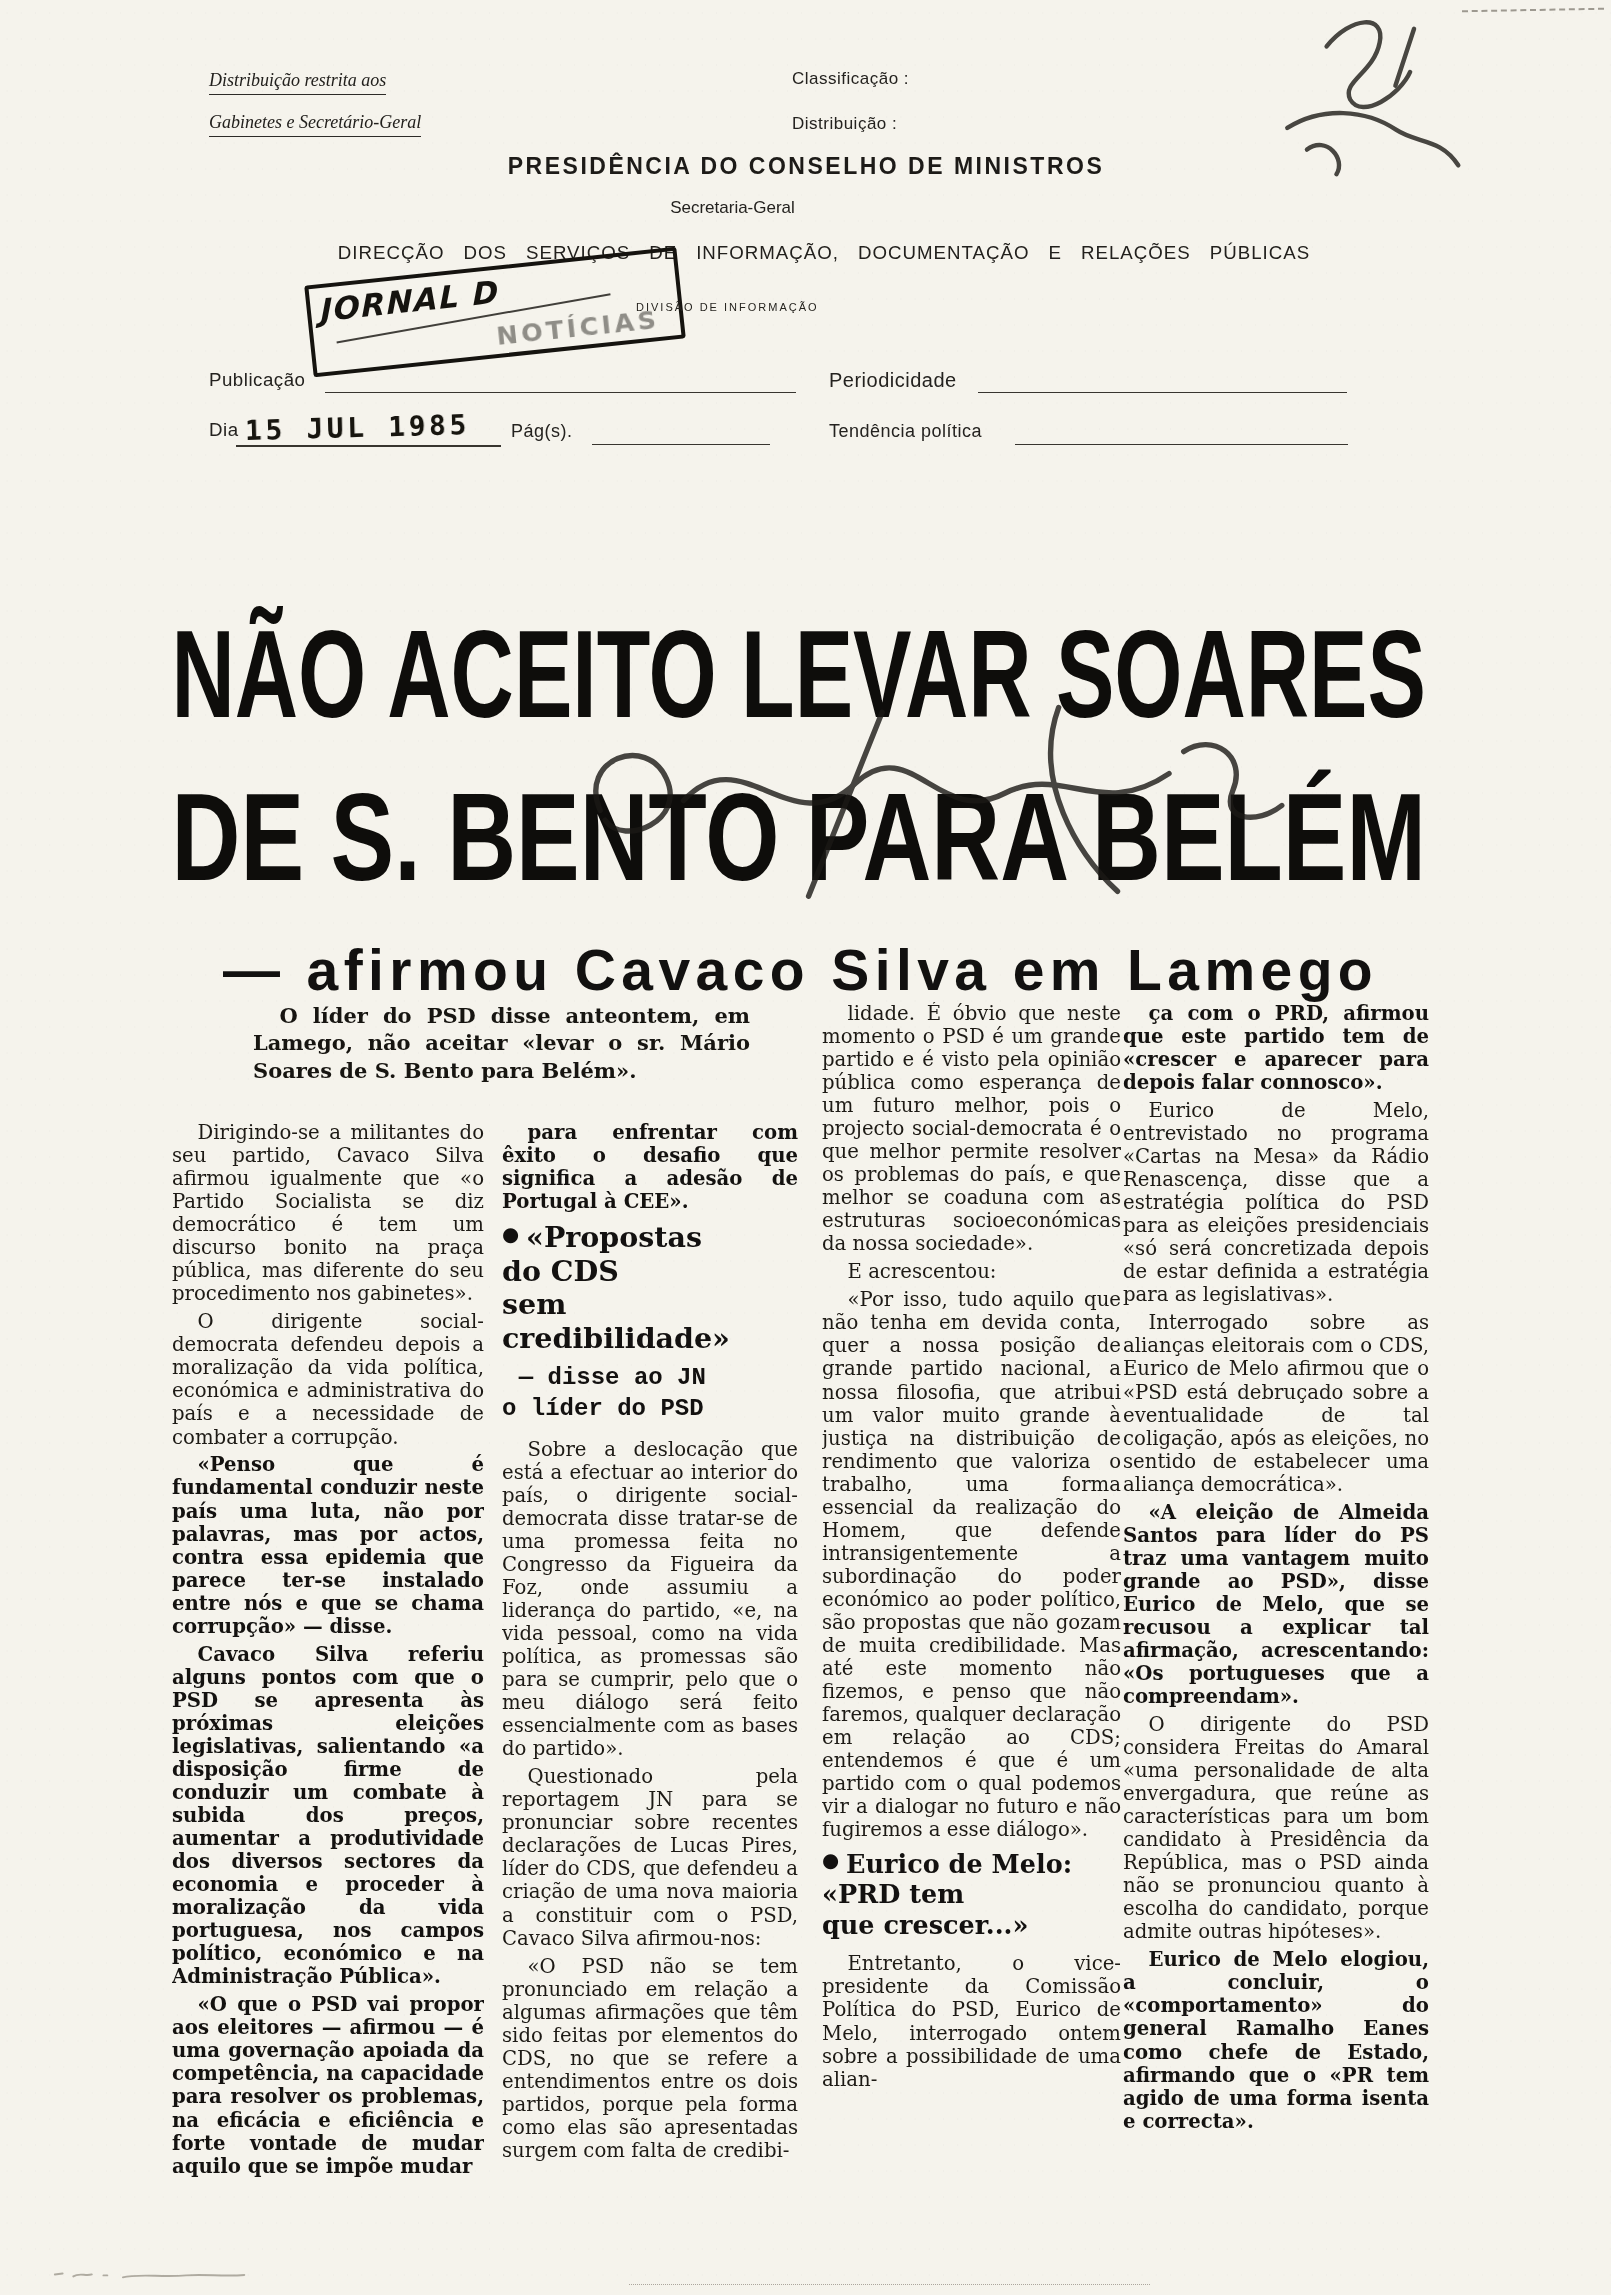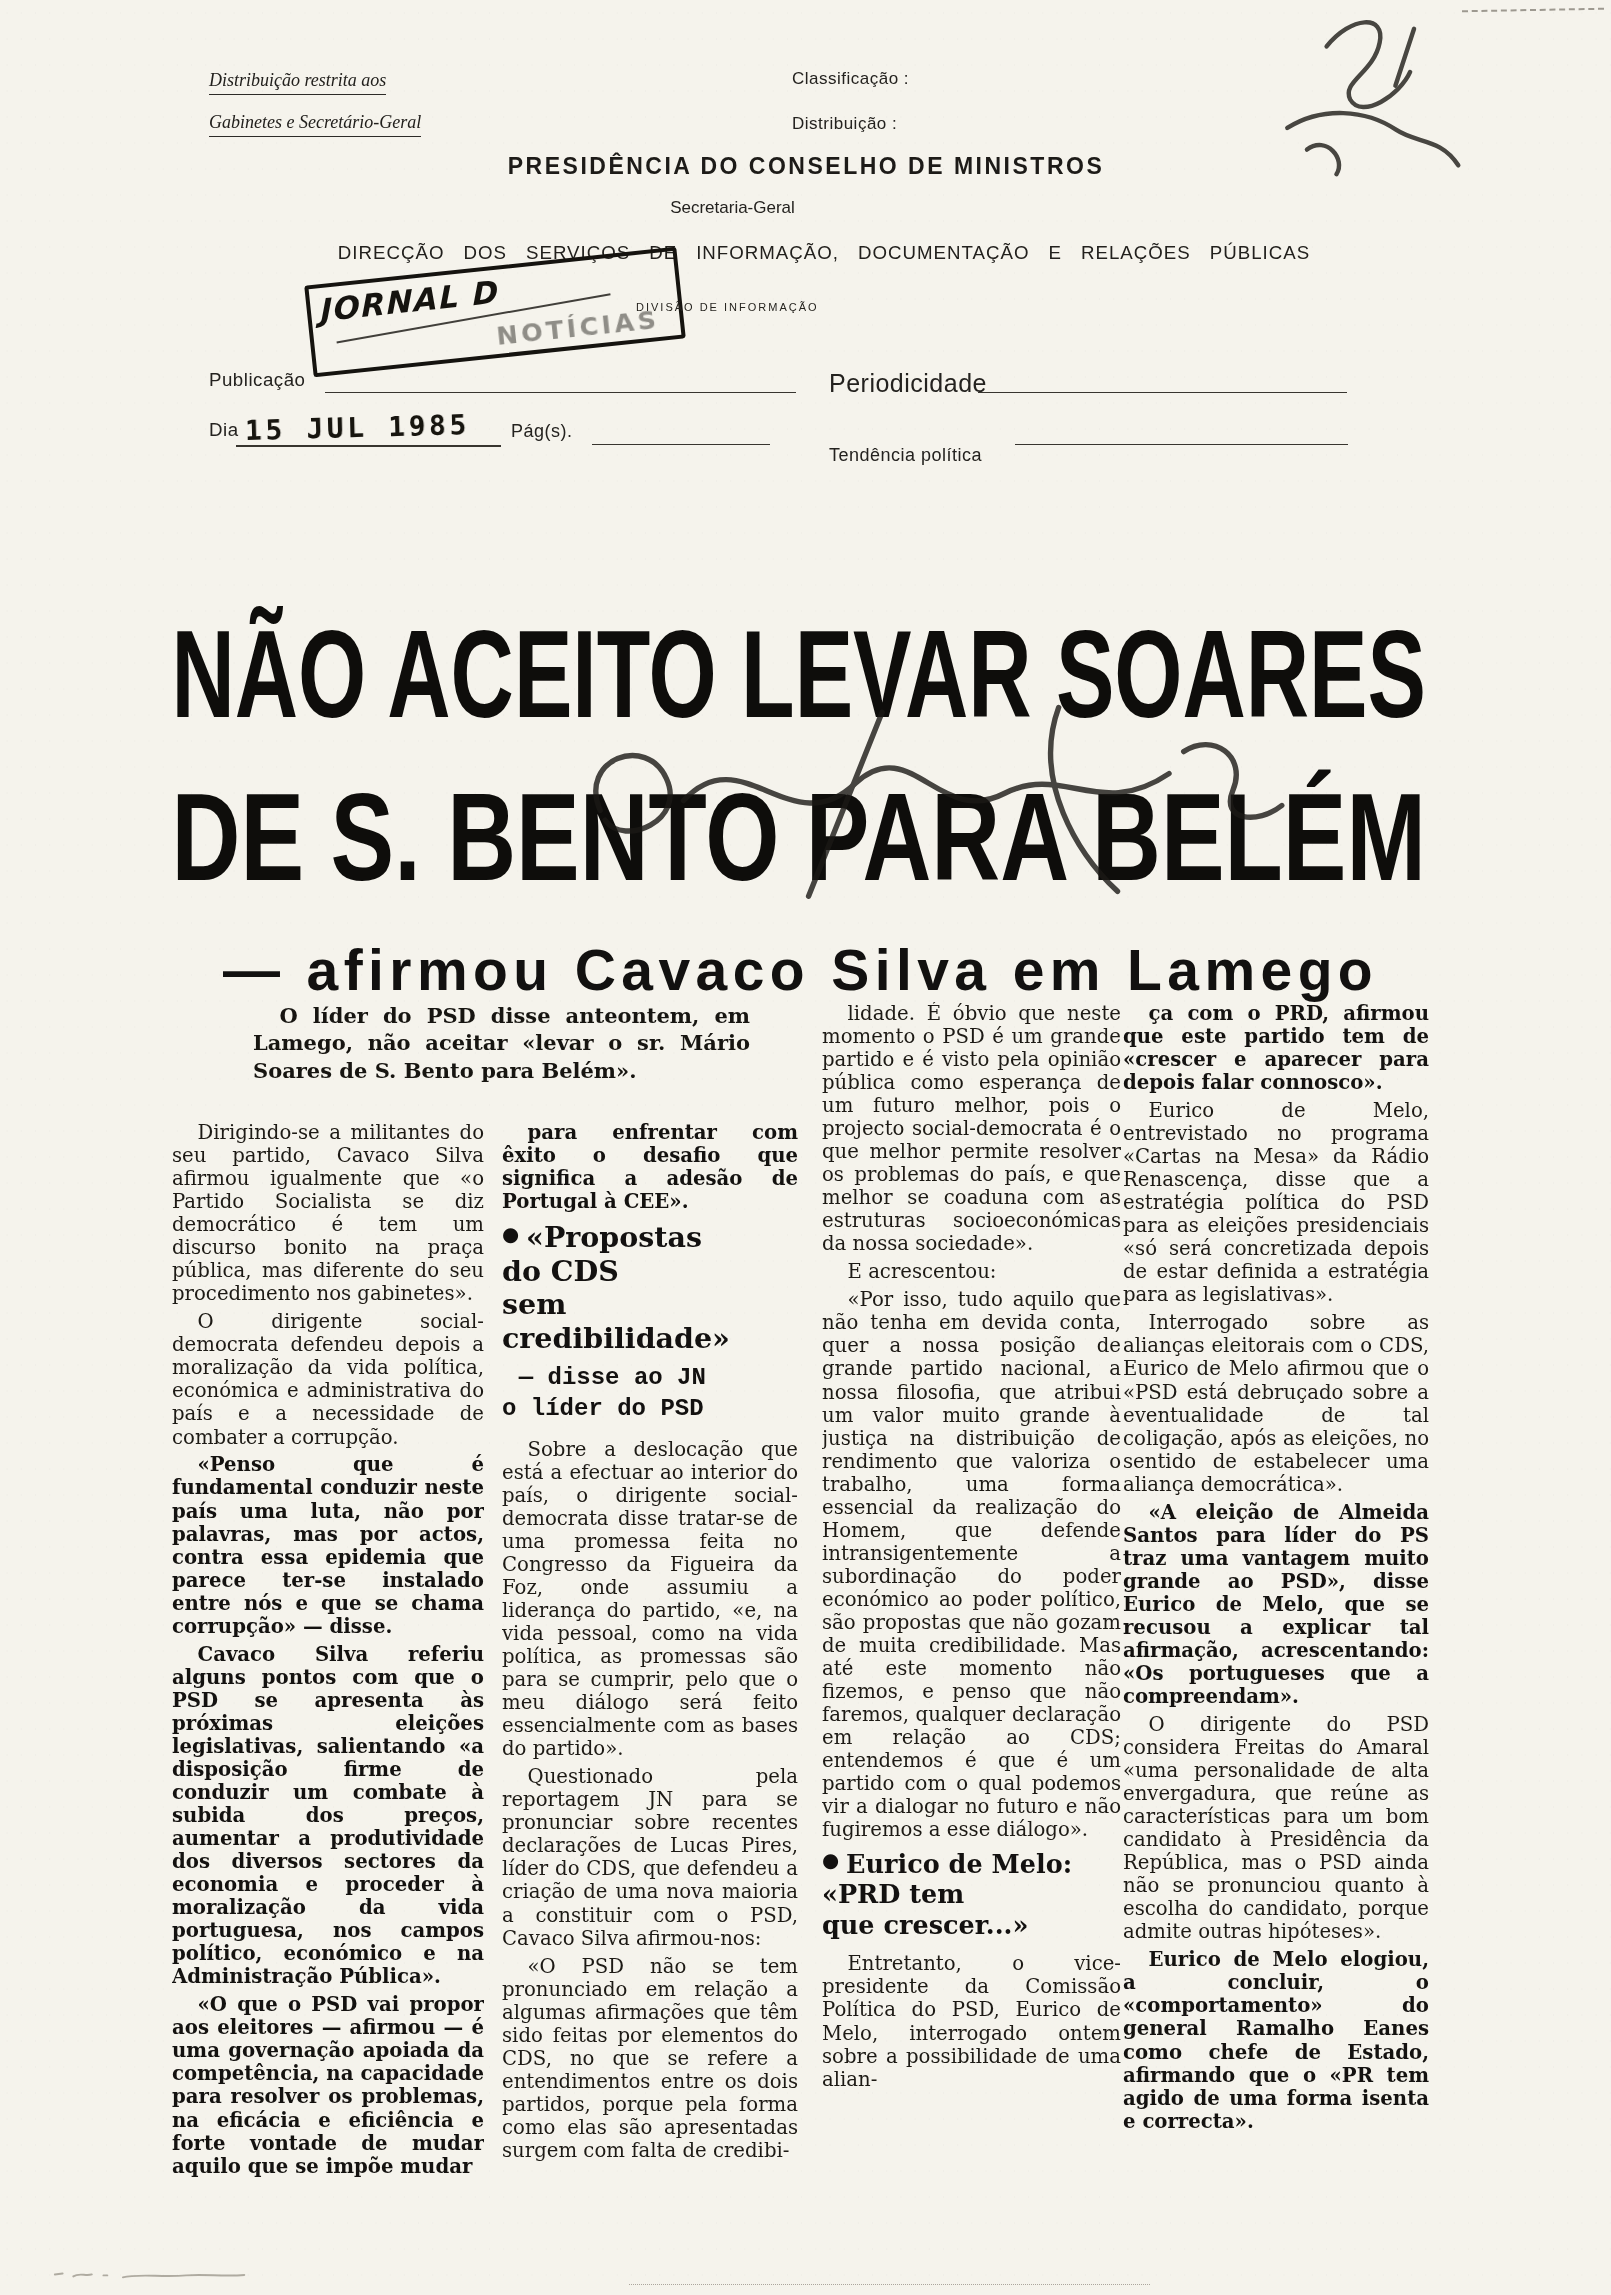"Periodicidade" div.abs { font-size: 25px -> 20px }
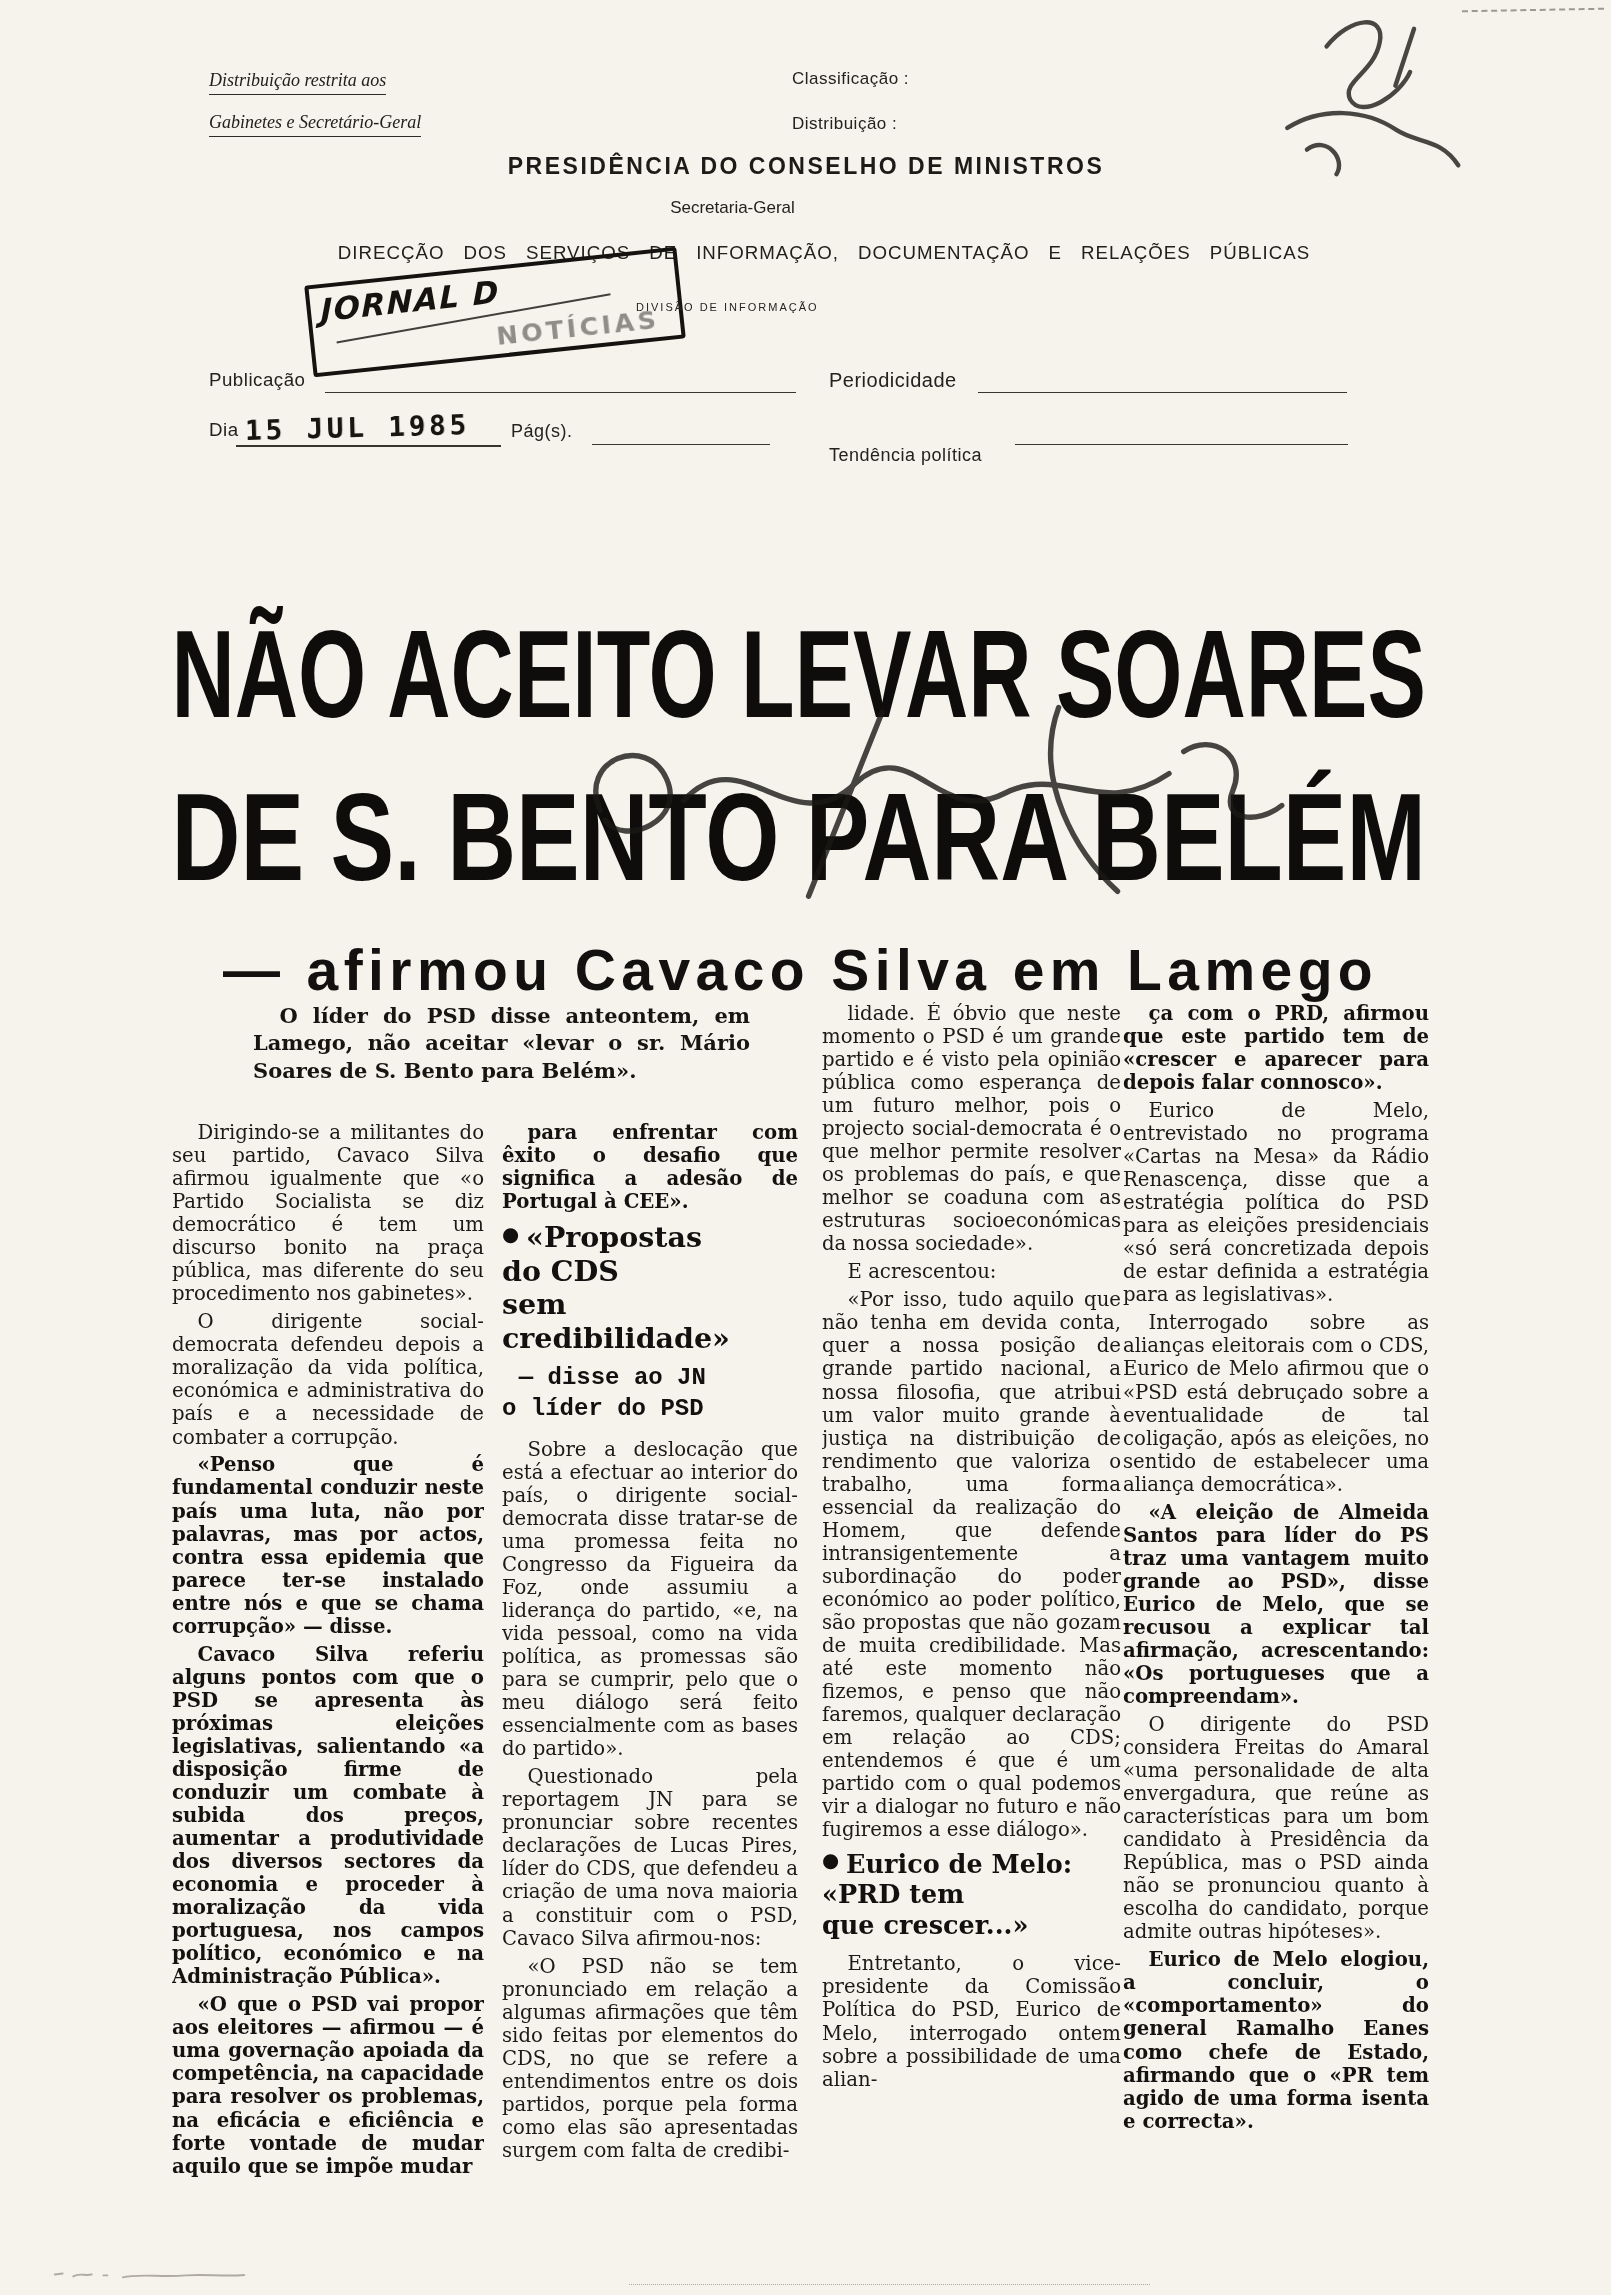"Tendência política" div.abs { top: 445px -> 421px }
